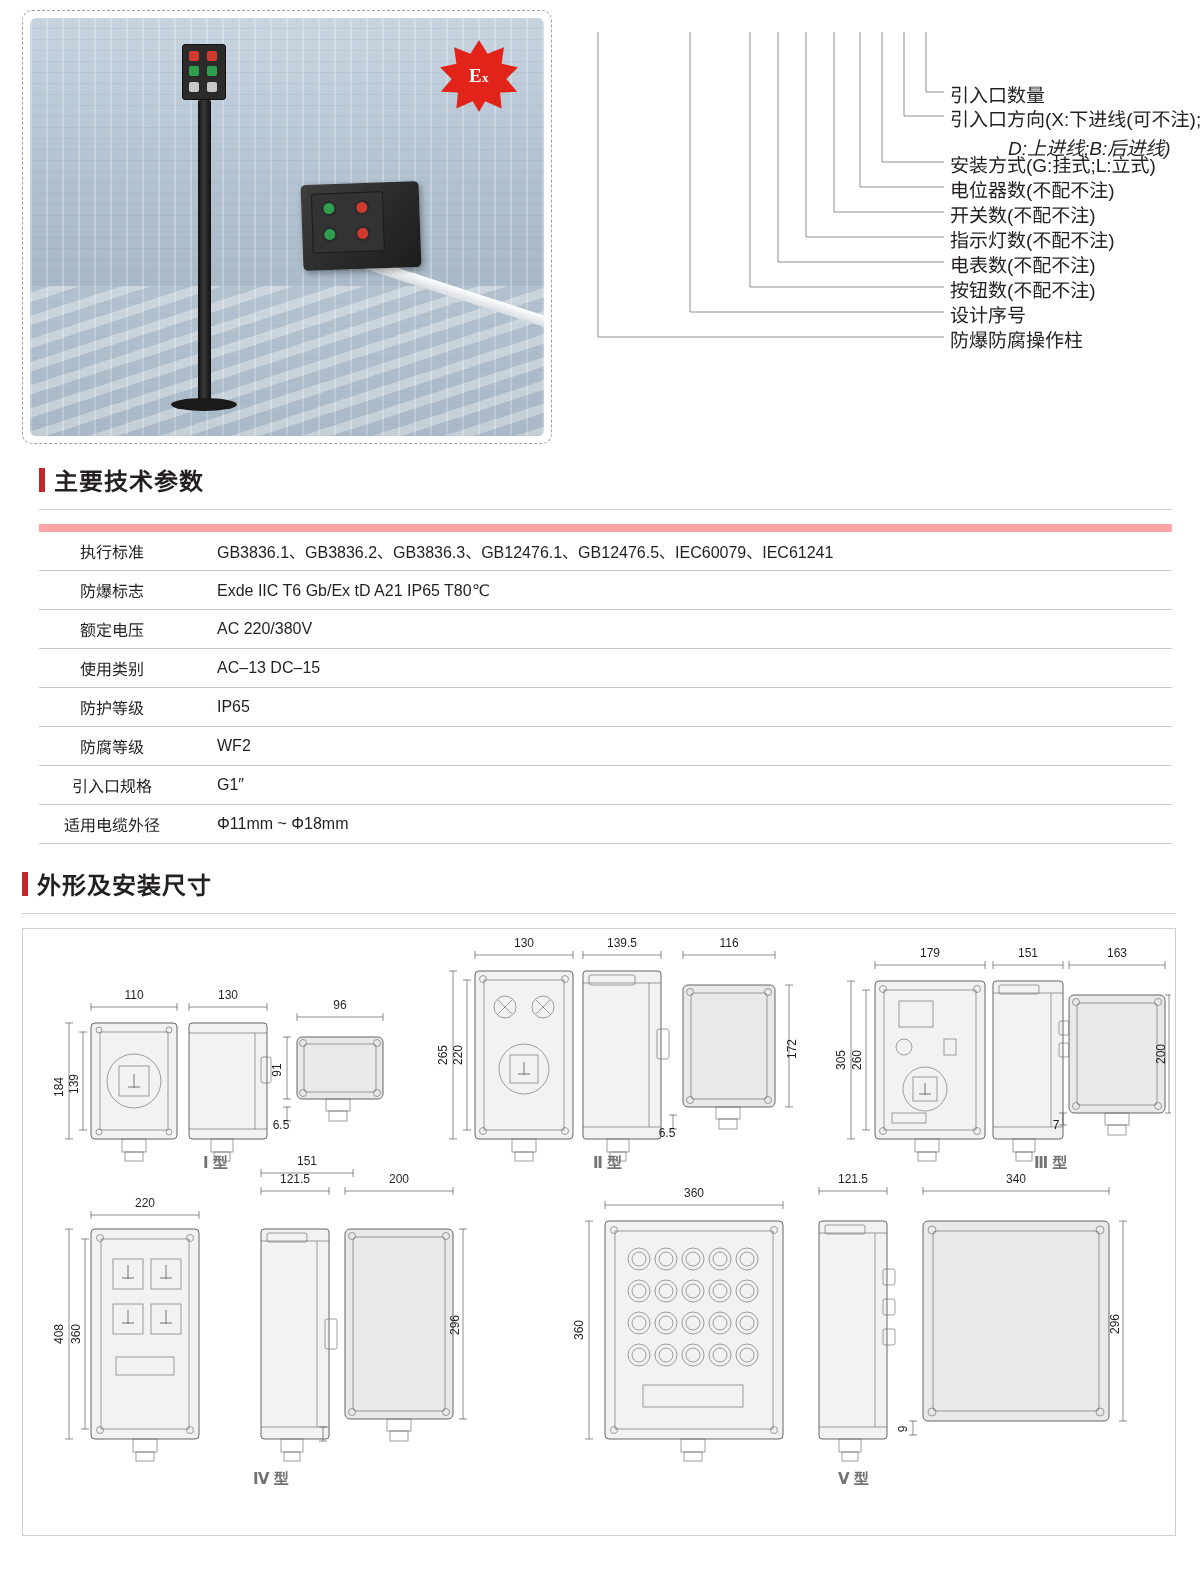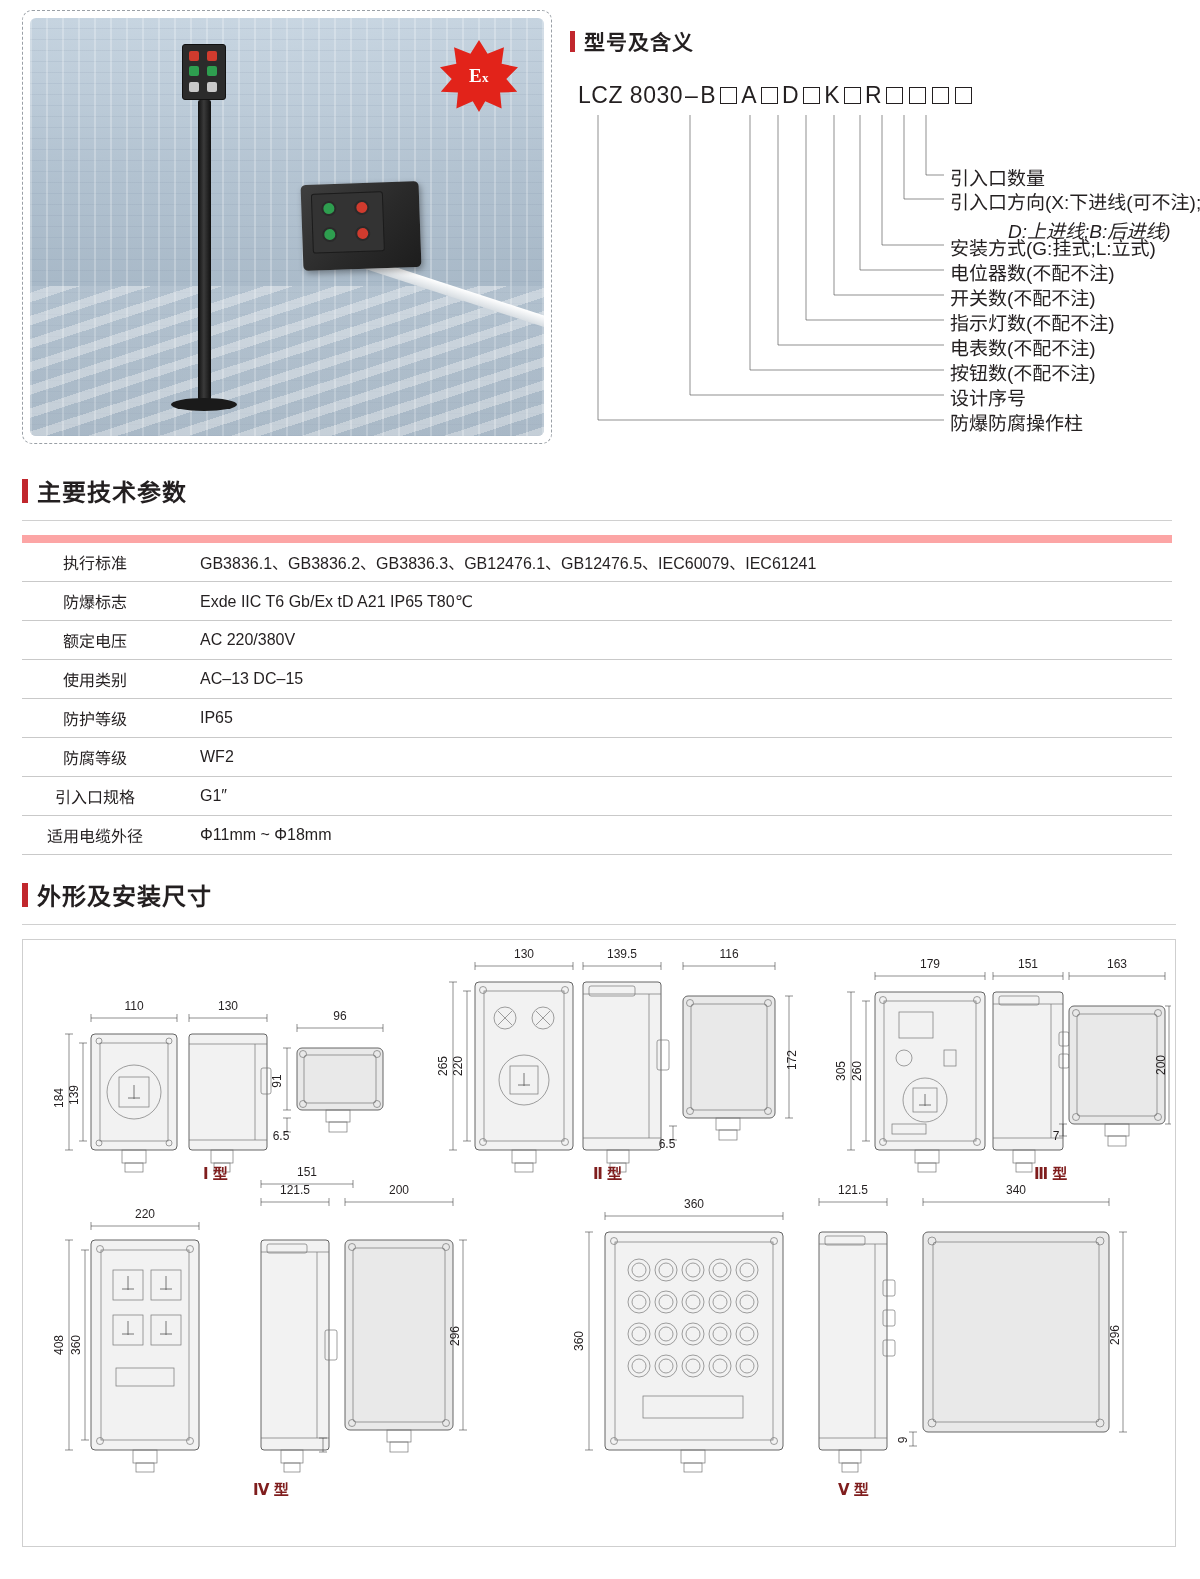"型号及含义" div.sec-title { html: <div> <span></span> <span>型号及含义</span> </div> -> none }
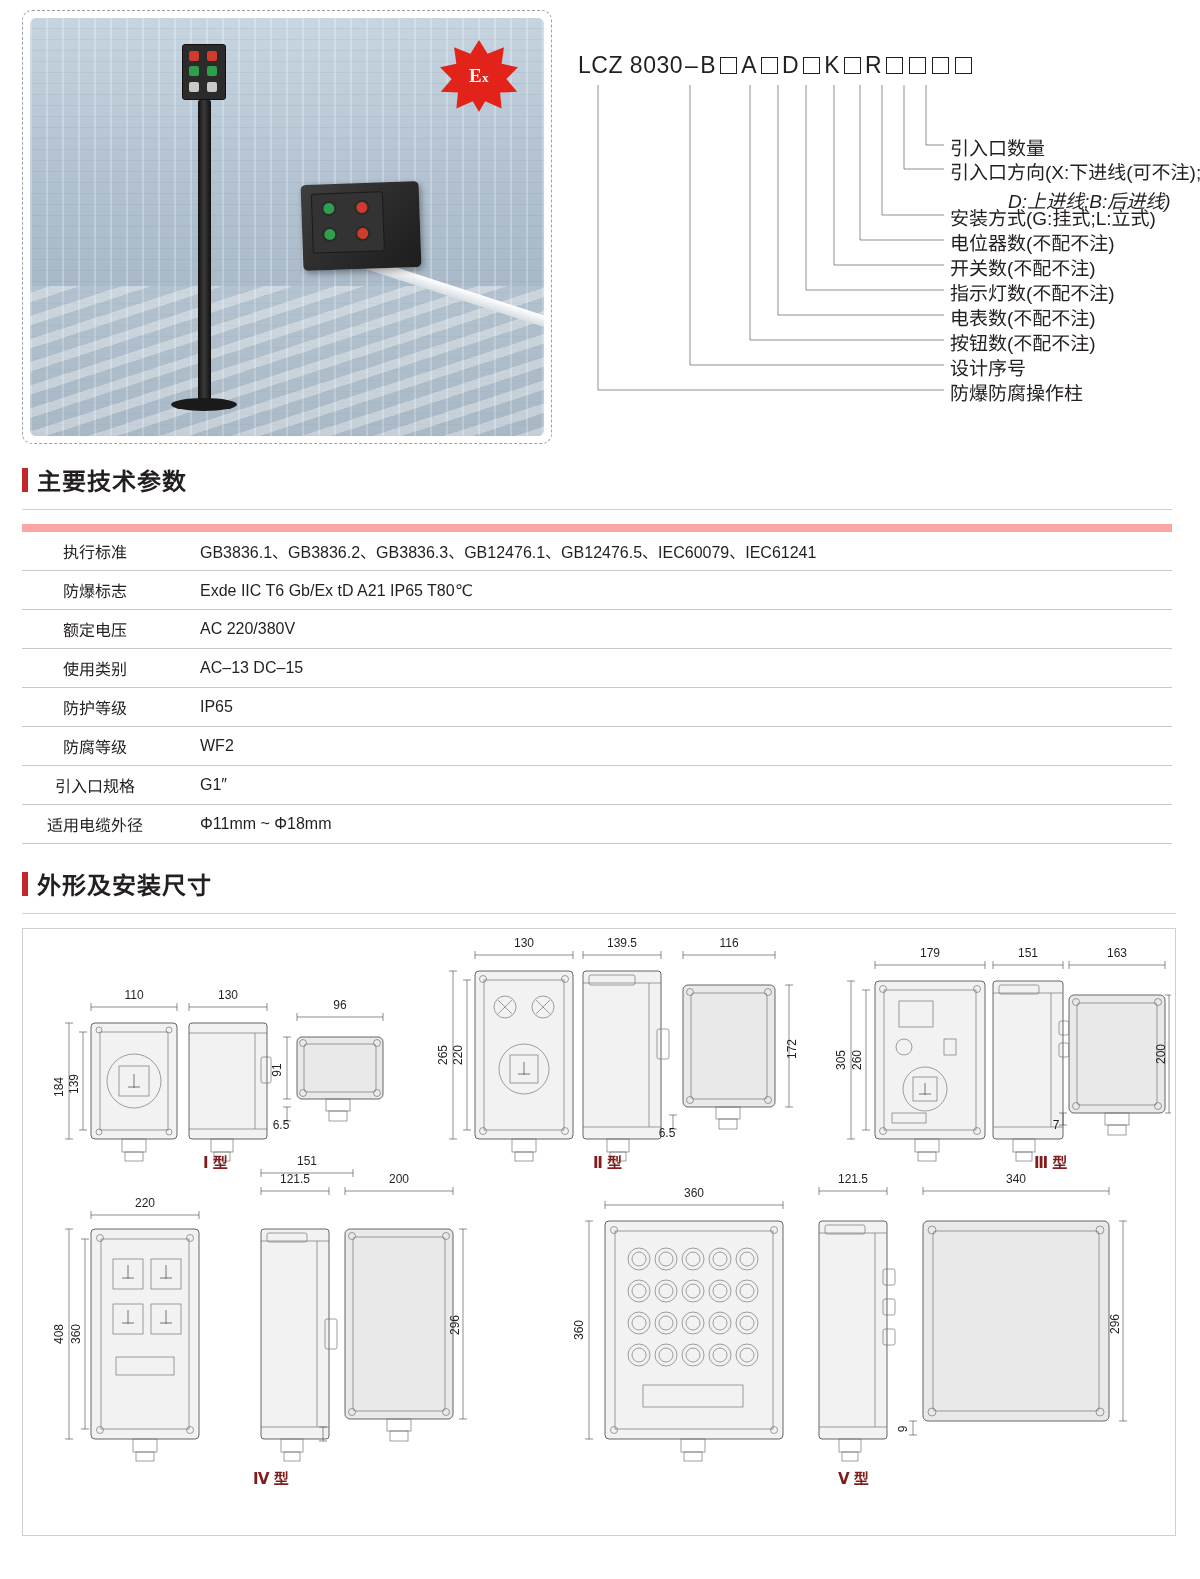"LCZ 8030" div.model-code { html: <div> <span>LCZ 8030</span> <span>–</span> <span>B</span> <span></span> <span>A</span> <span></span> <span>D</span> <span></span> <span>K</span> <span></span> <span>R</span> <span></span> <span></span> <span></span> <span></span> </div> -> none }
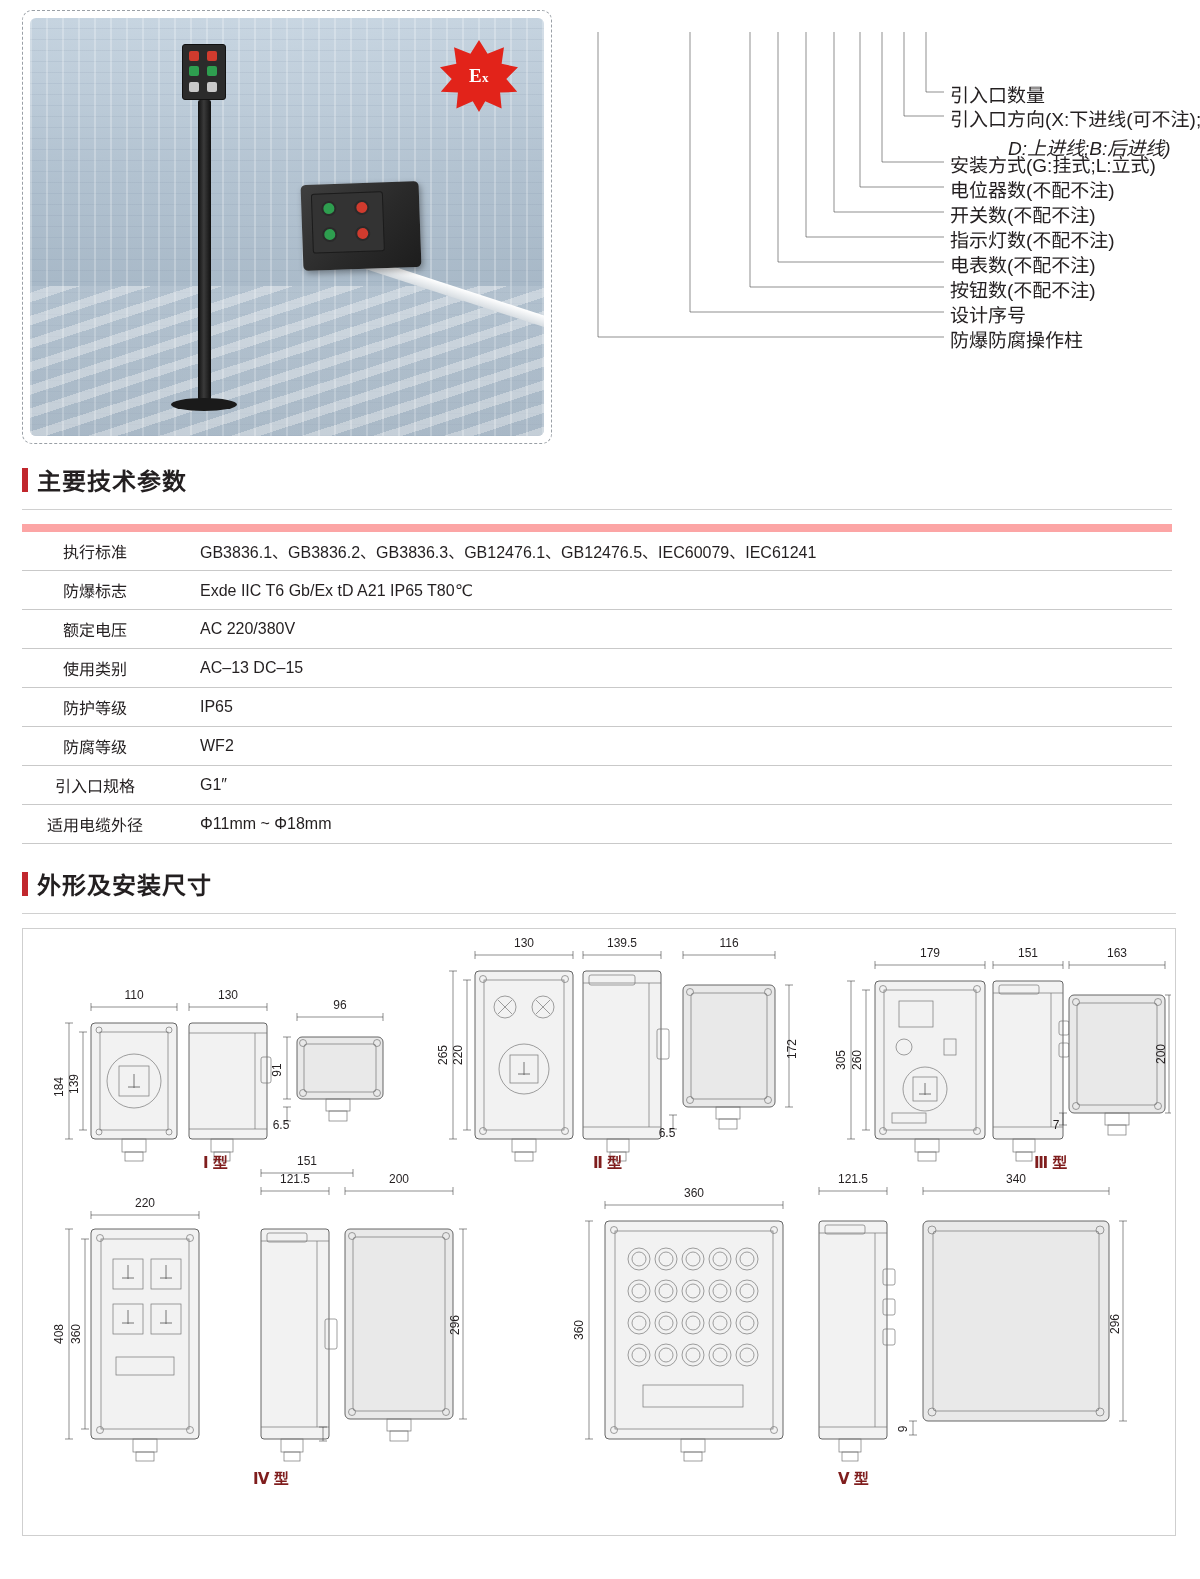"主要技术参数" .section2 { padding: 18px 28px 0 22px -> 18px 28px 0 39px }
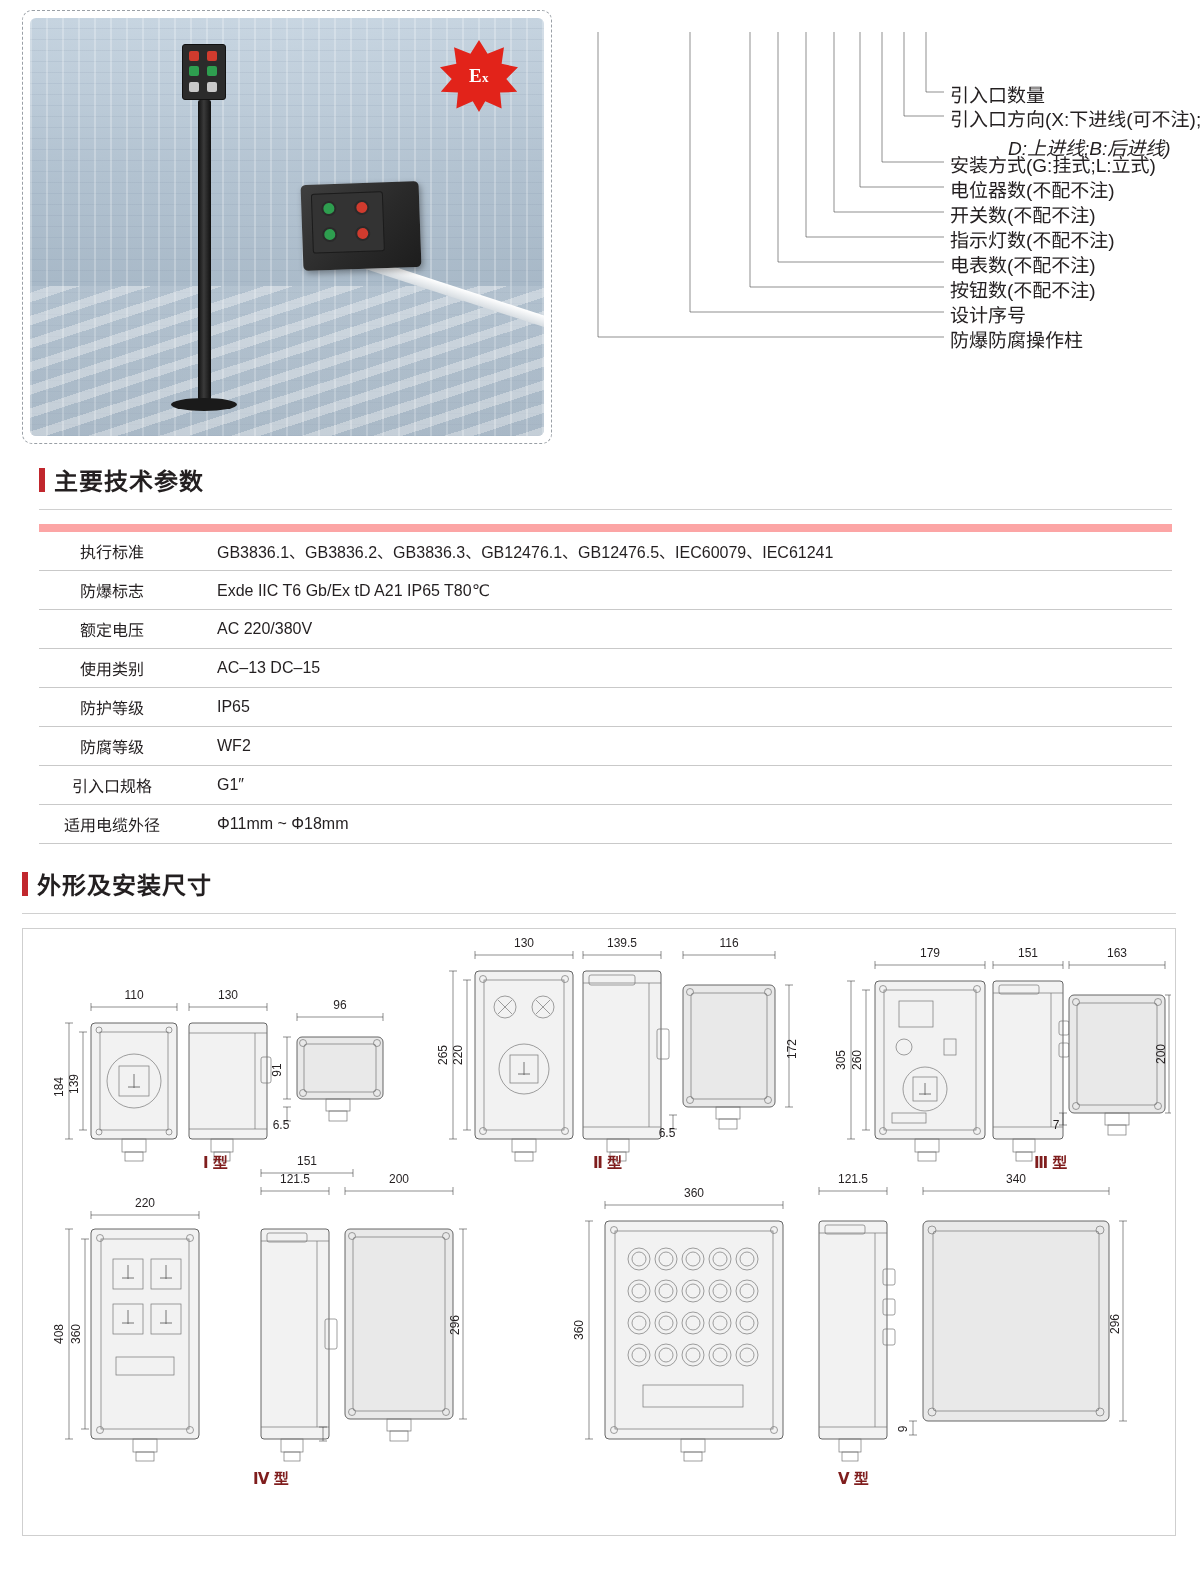"Ⅰ 型" .type-label { color: #7f1d1d -> #737373 }
